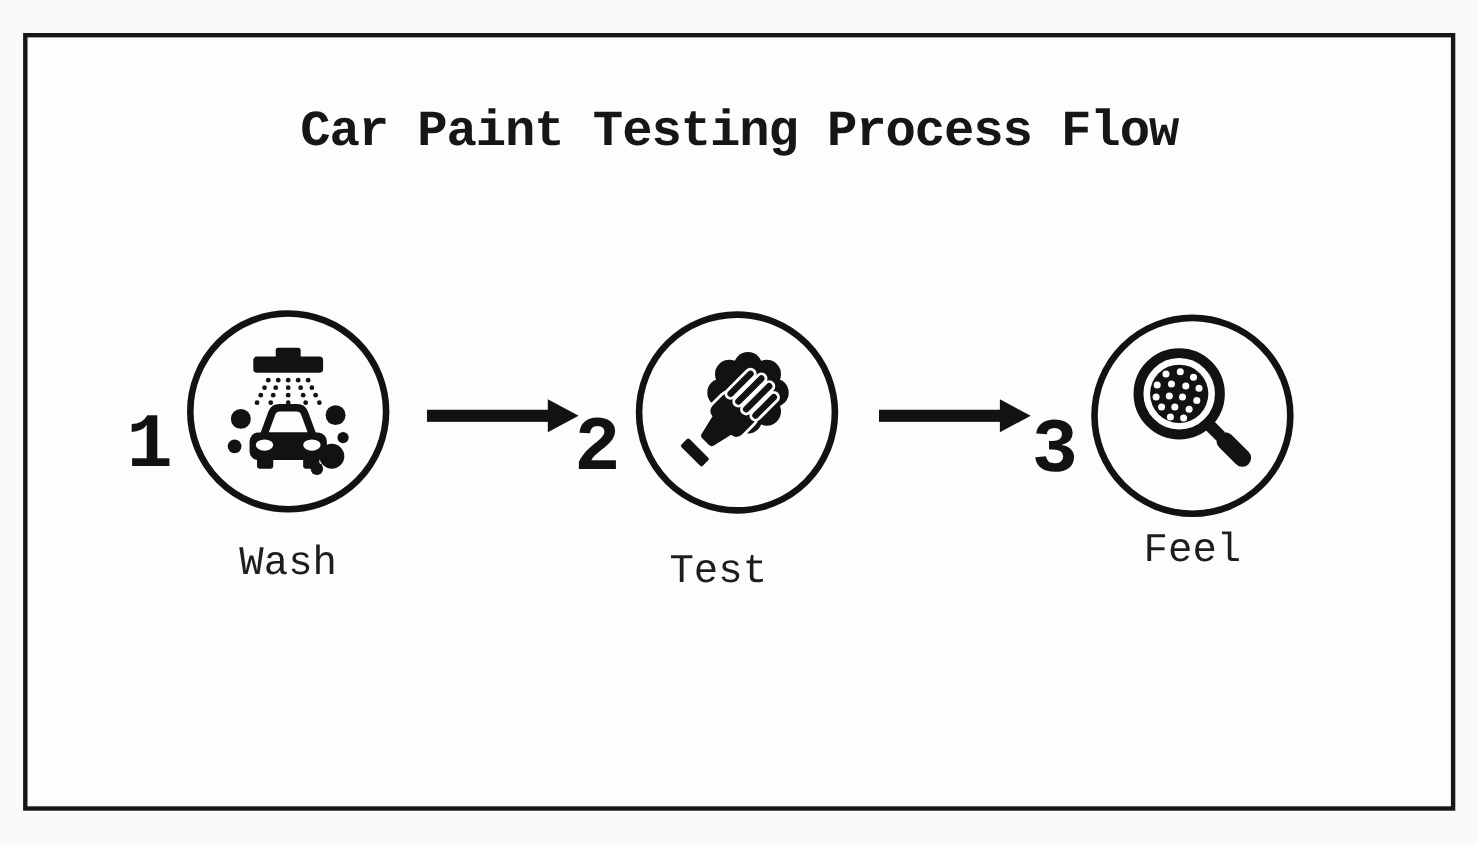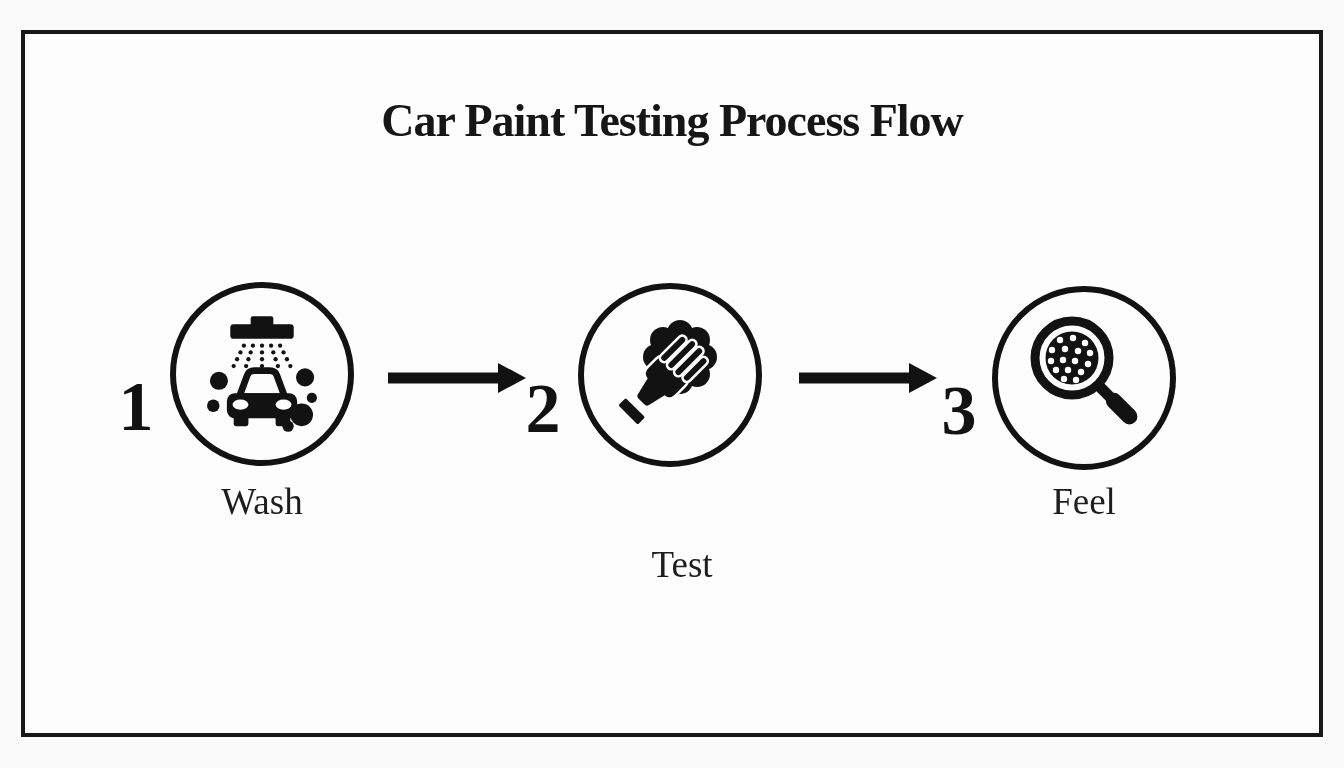"Car Paint Testing Process Flow" .canvas { font-family: Liberation Serif, serif -> Liberation Mono, monospace }
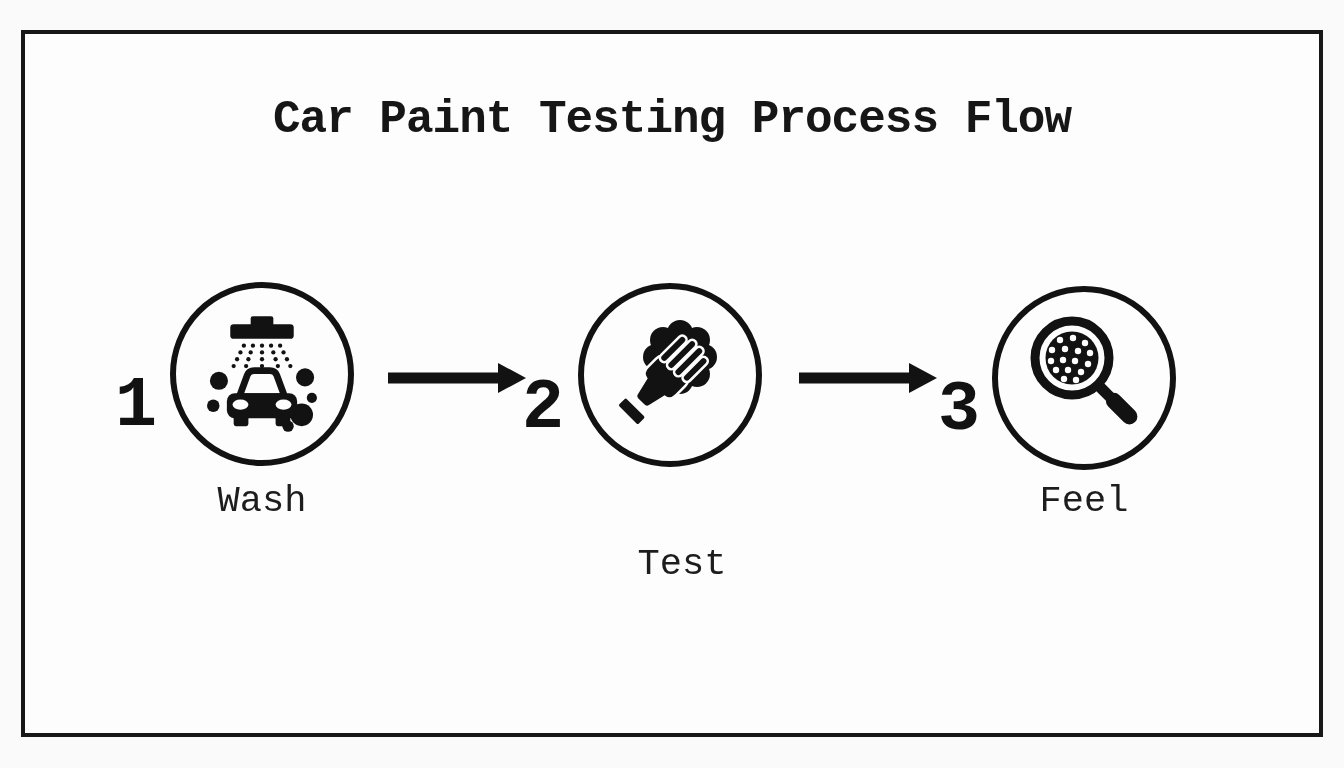"Wash" .label-1 { top: 480px -> 492px }
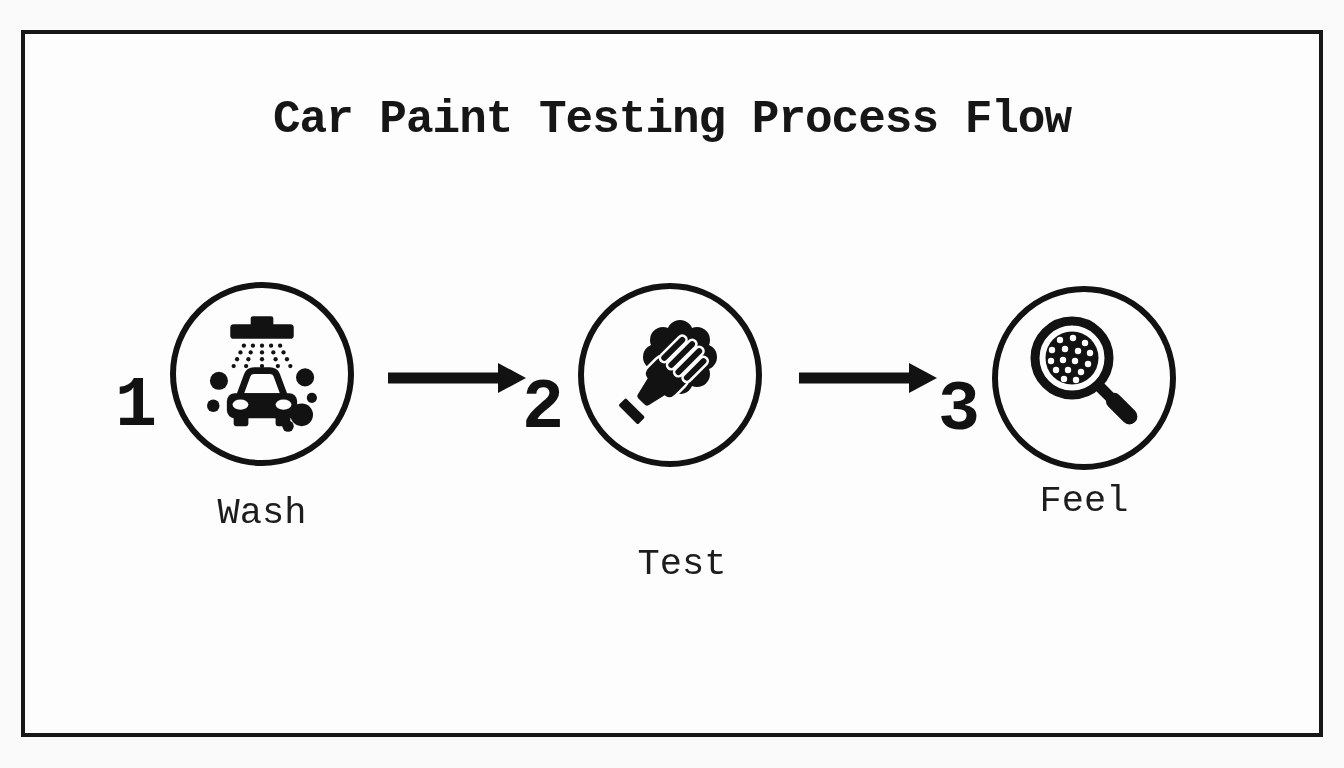"Test" .label-2 { left: 590px -> 561px; margin-top: 44px -> none }
